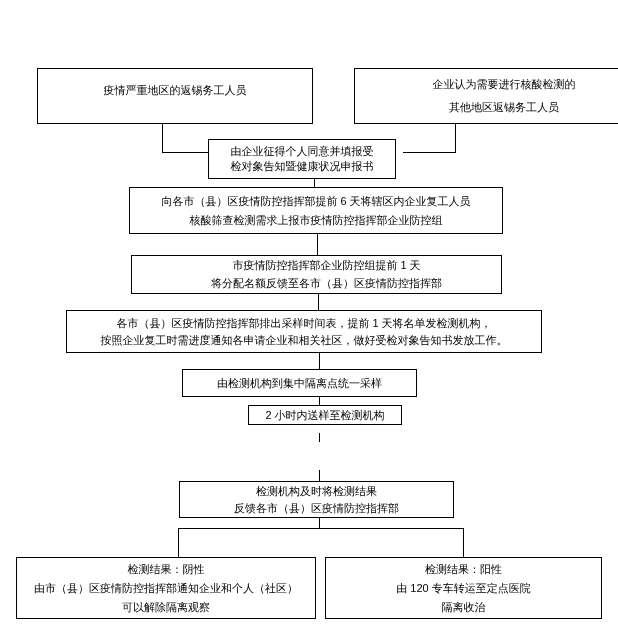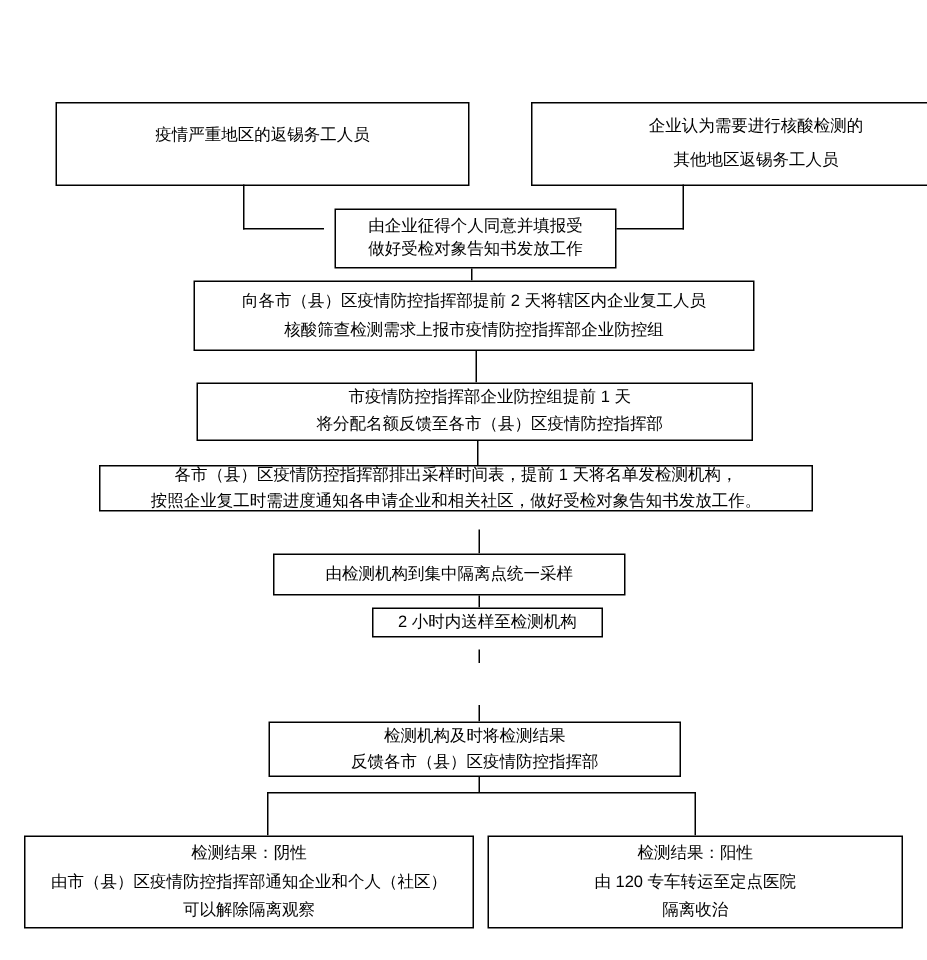"由企业征得个人同意并填报受" div.node { left: 223px -> 208px }
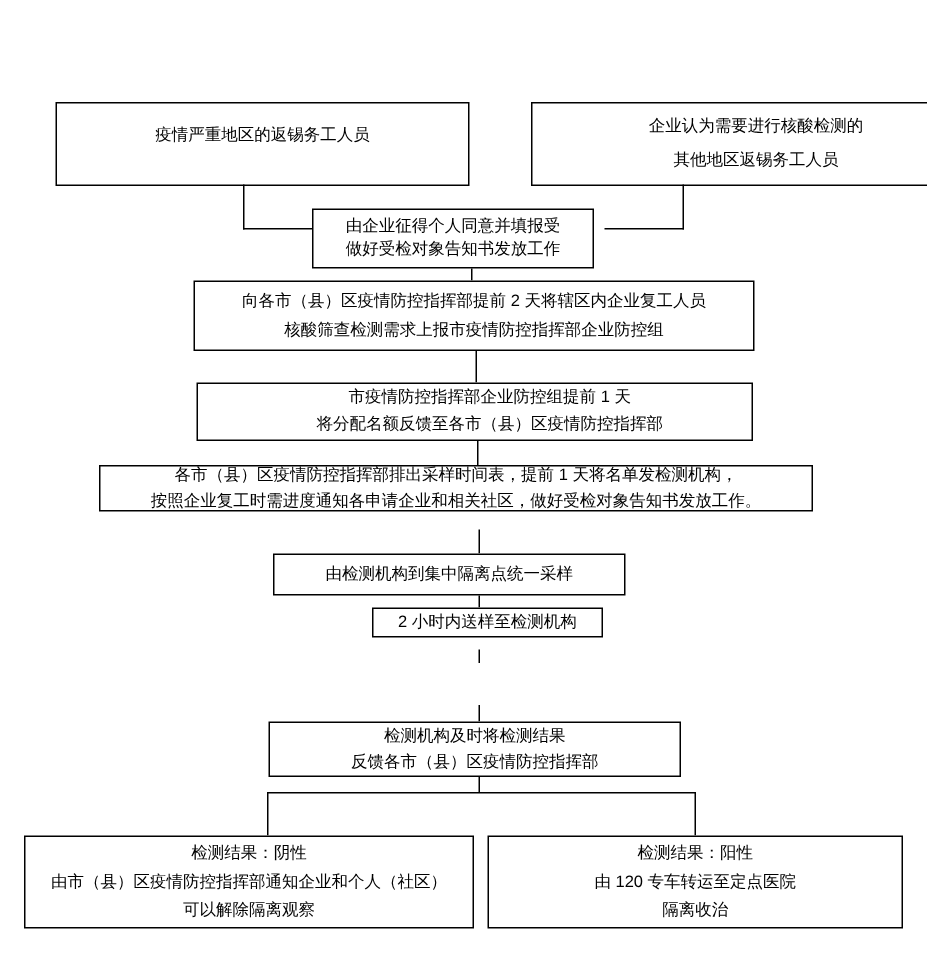"做好受检对象告知书发放工作" span { text: 做好受检对象告知书发放工作 -> 检对象告知暨健康状况申报书 }
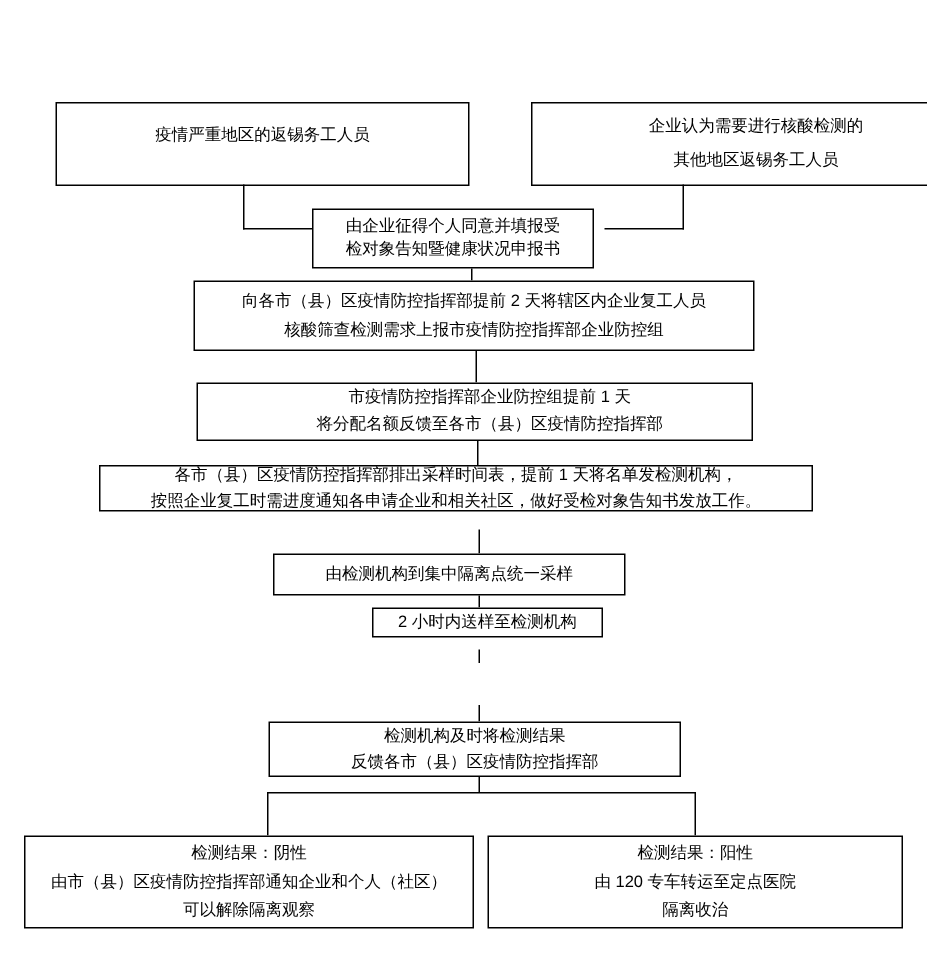"向各市（县）区疫情防控指挥部提前 2 天将辖区内企业复工人员" span { text: 2 -> 6 }
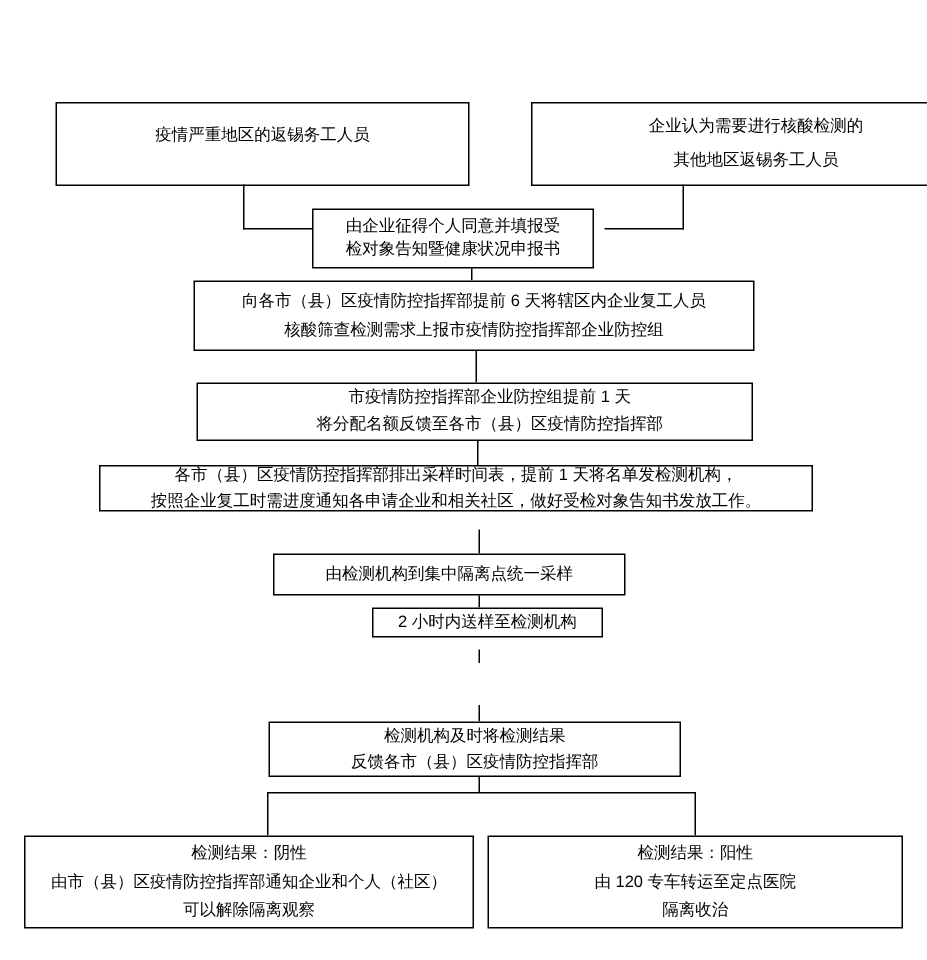"各市（县）区疫情防控指挥部排出采样时间表，提前 1 天将名单发检测机构，" div.node { height: 31px -> 43px }
